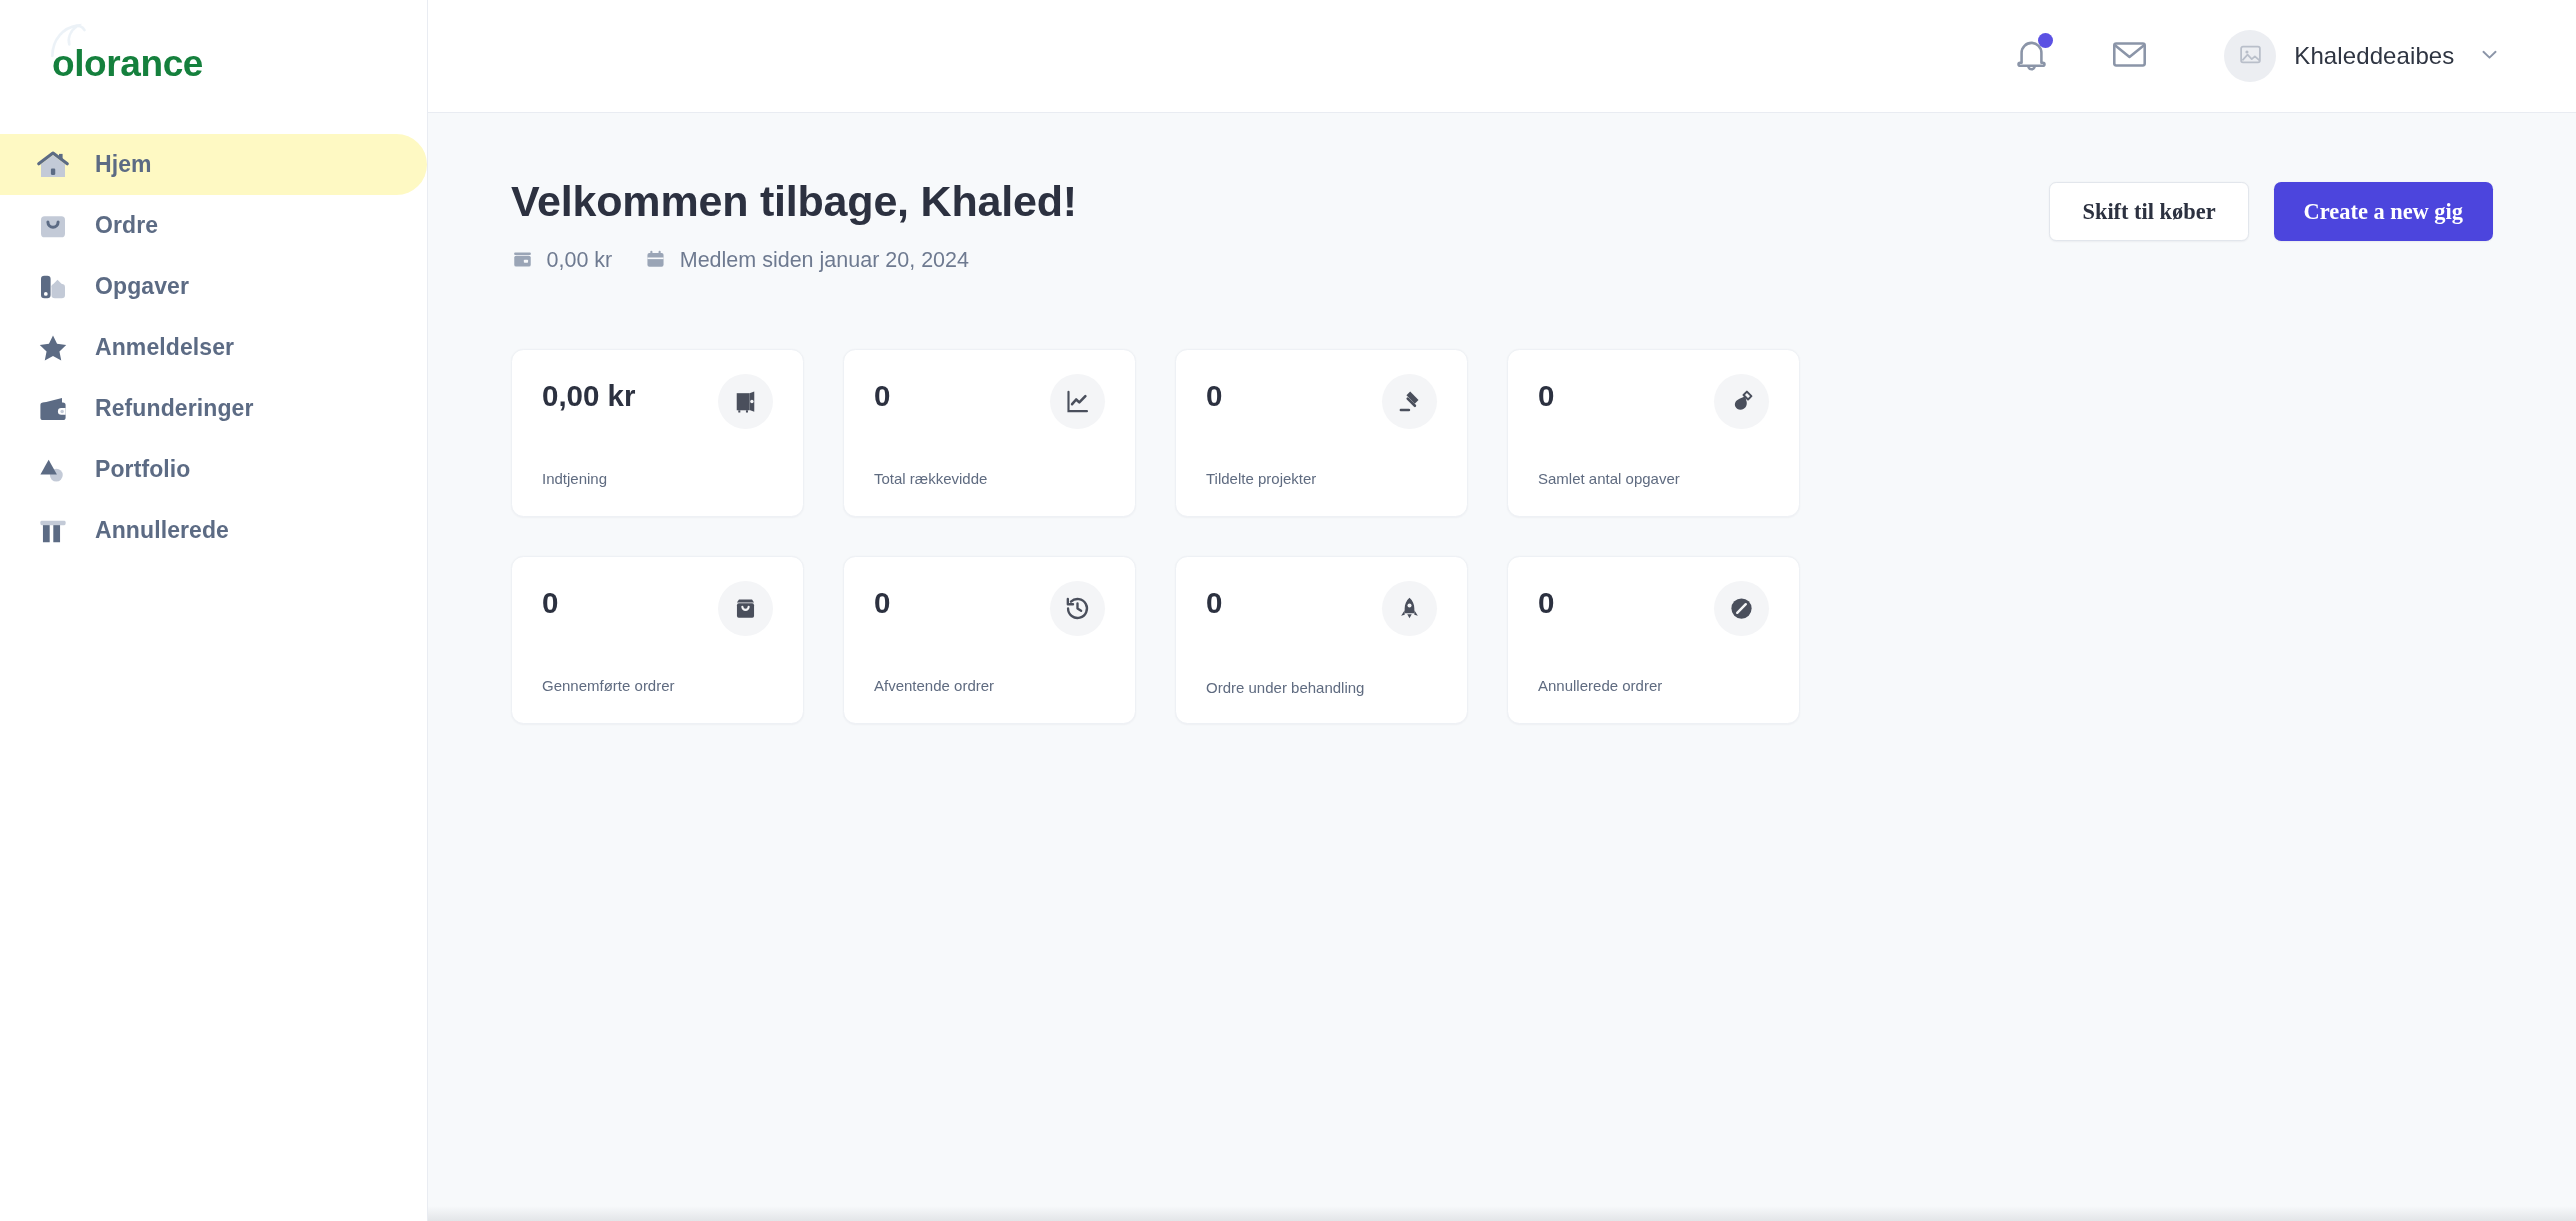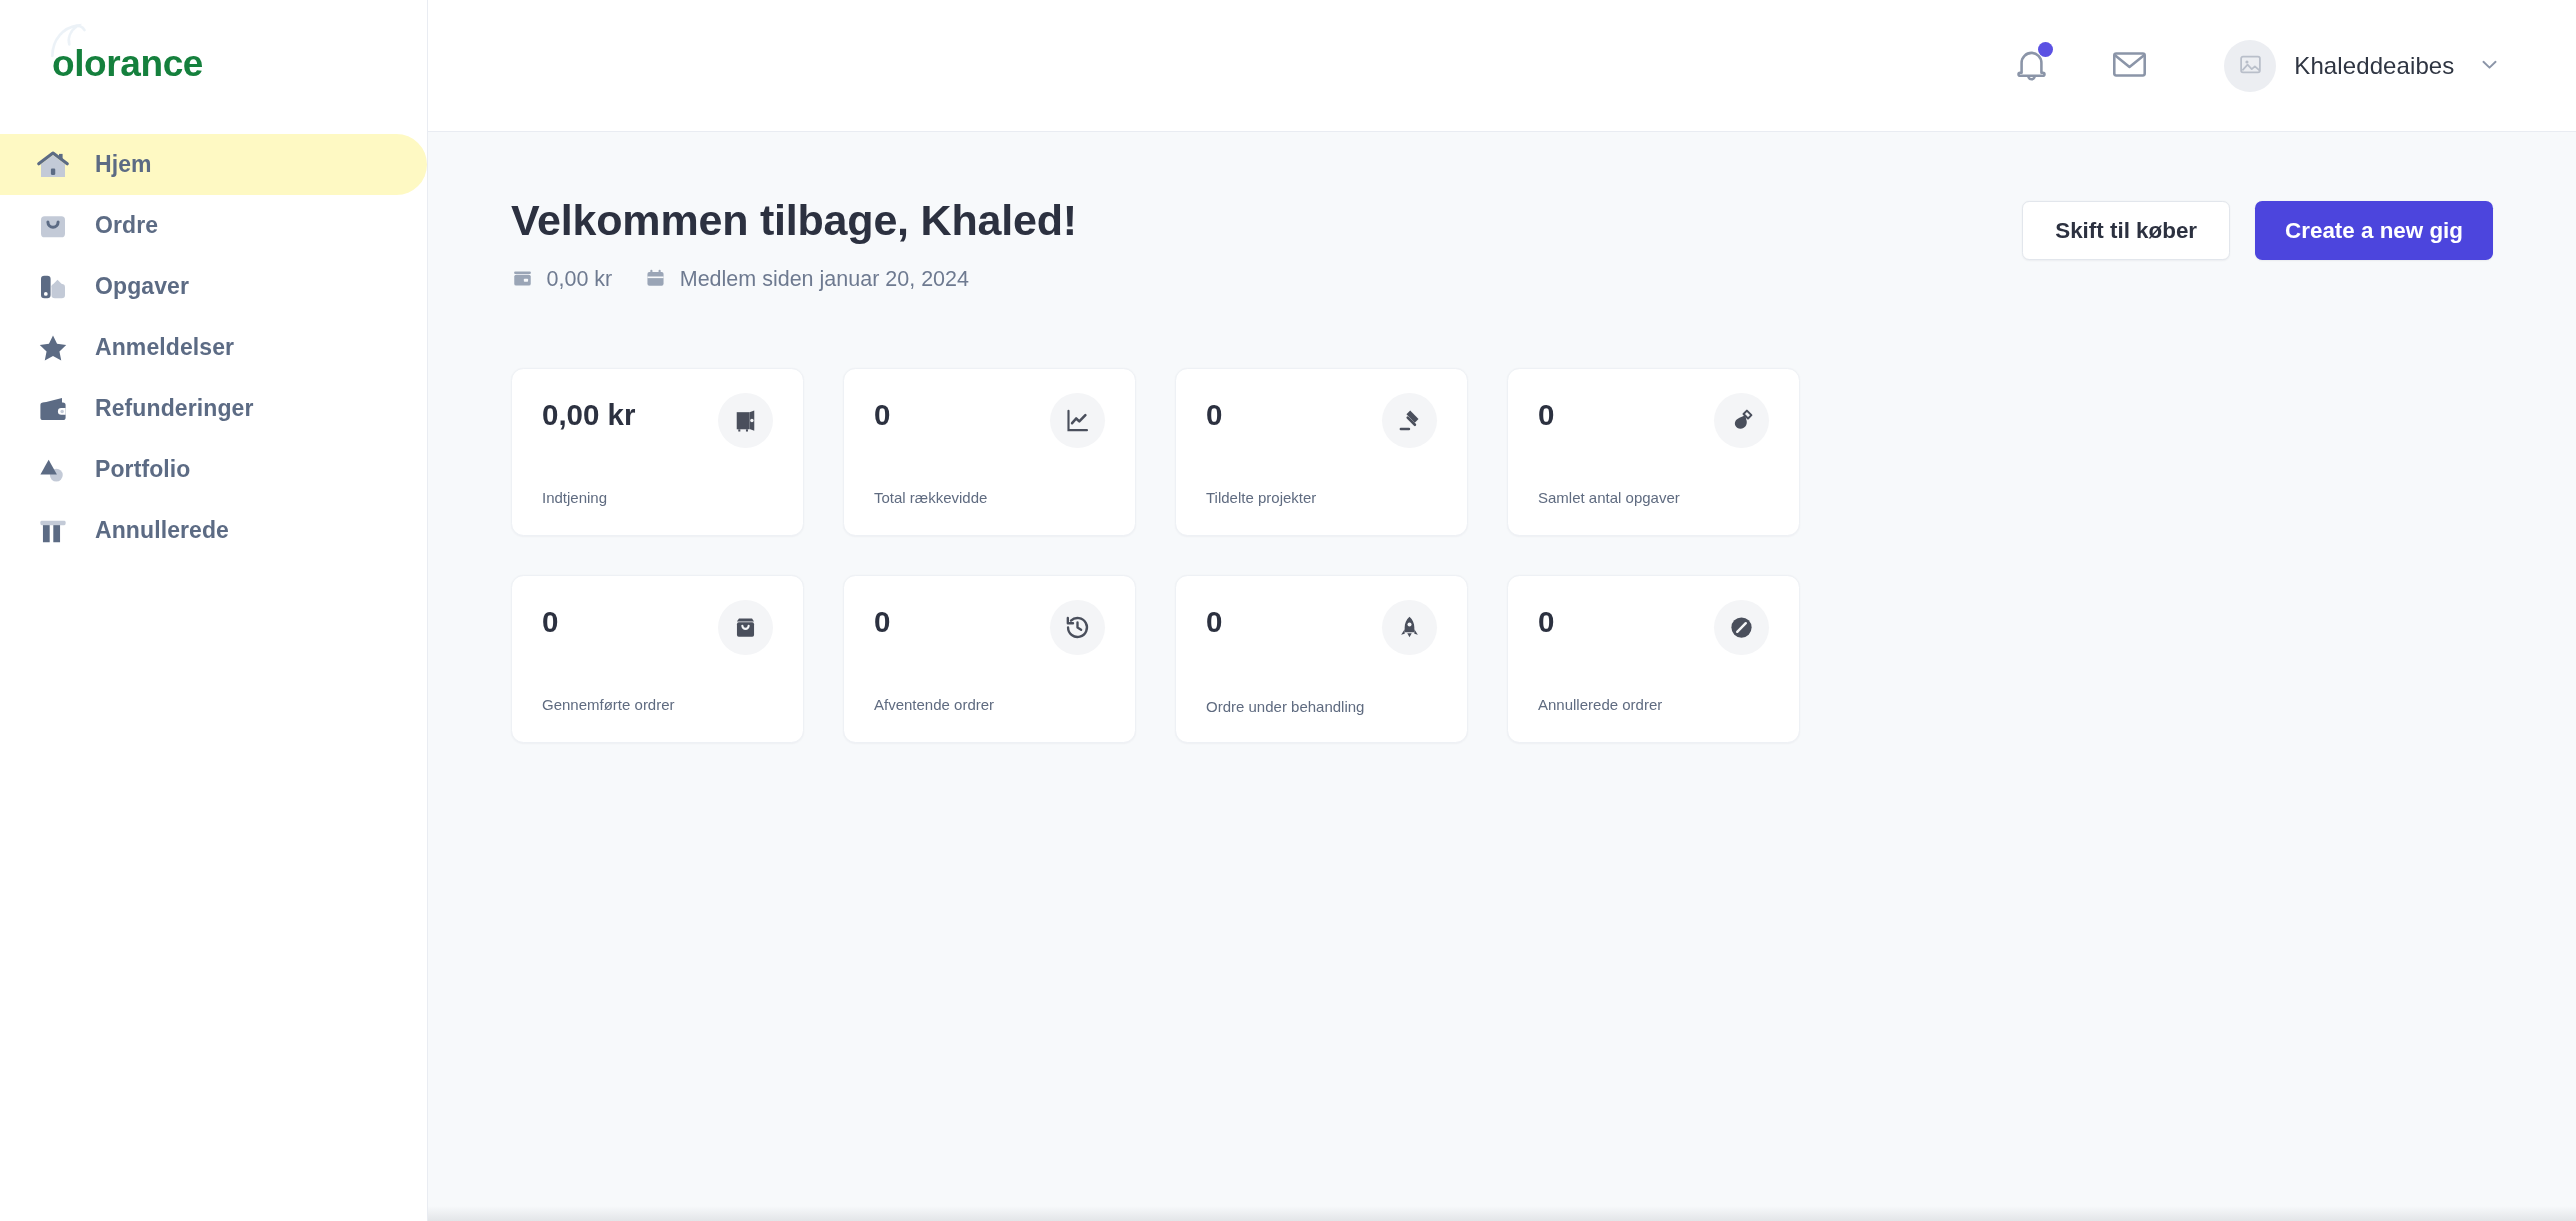"Khaleddeaibes" .topbar { height: 132px -> 113px }
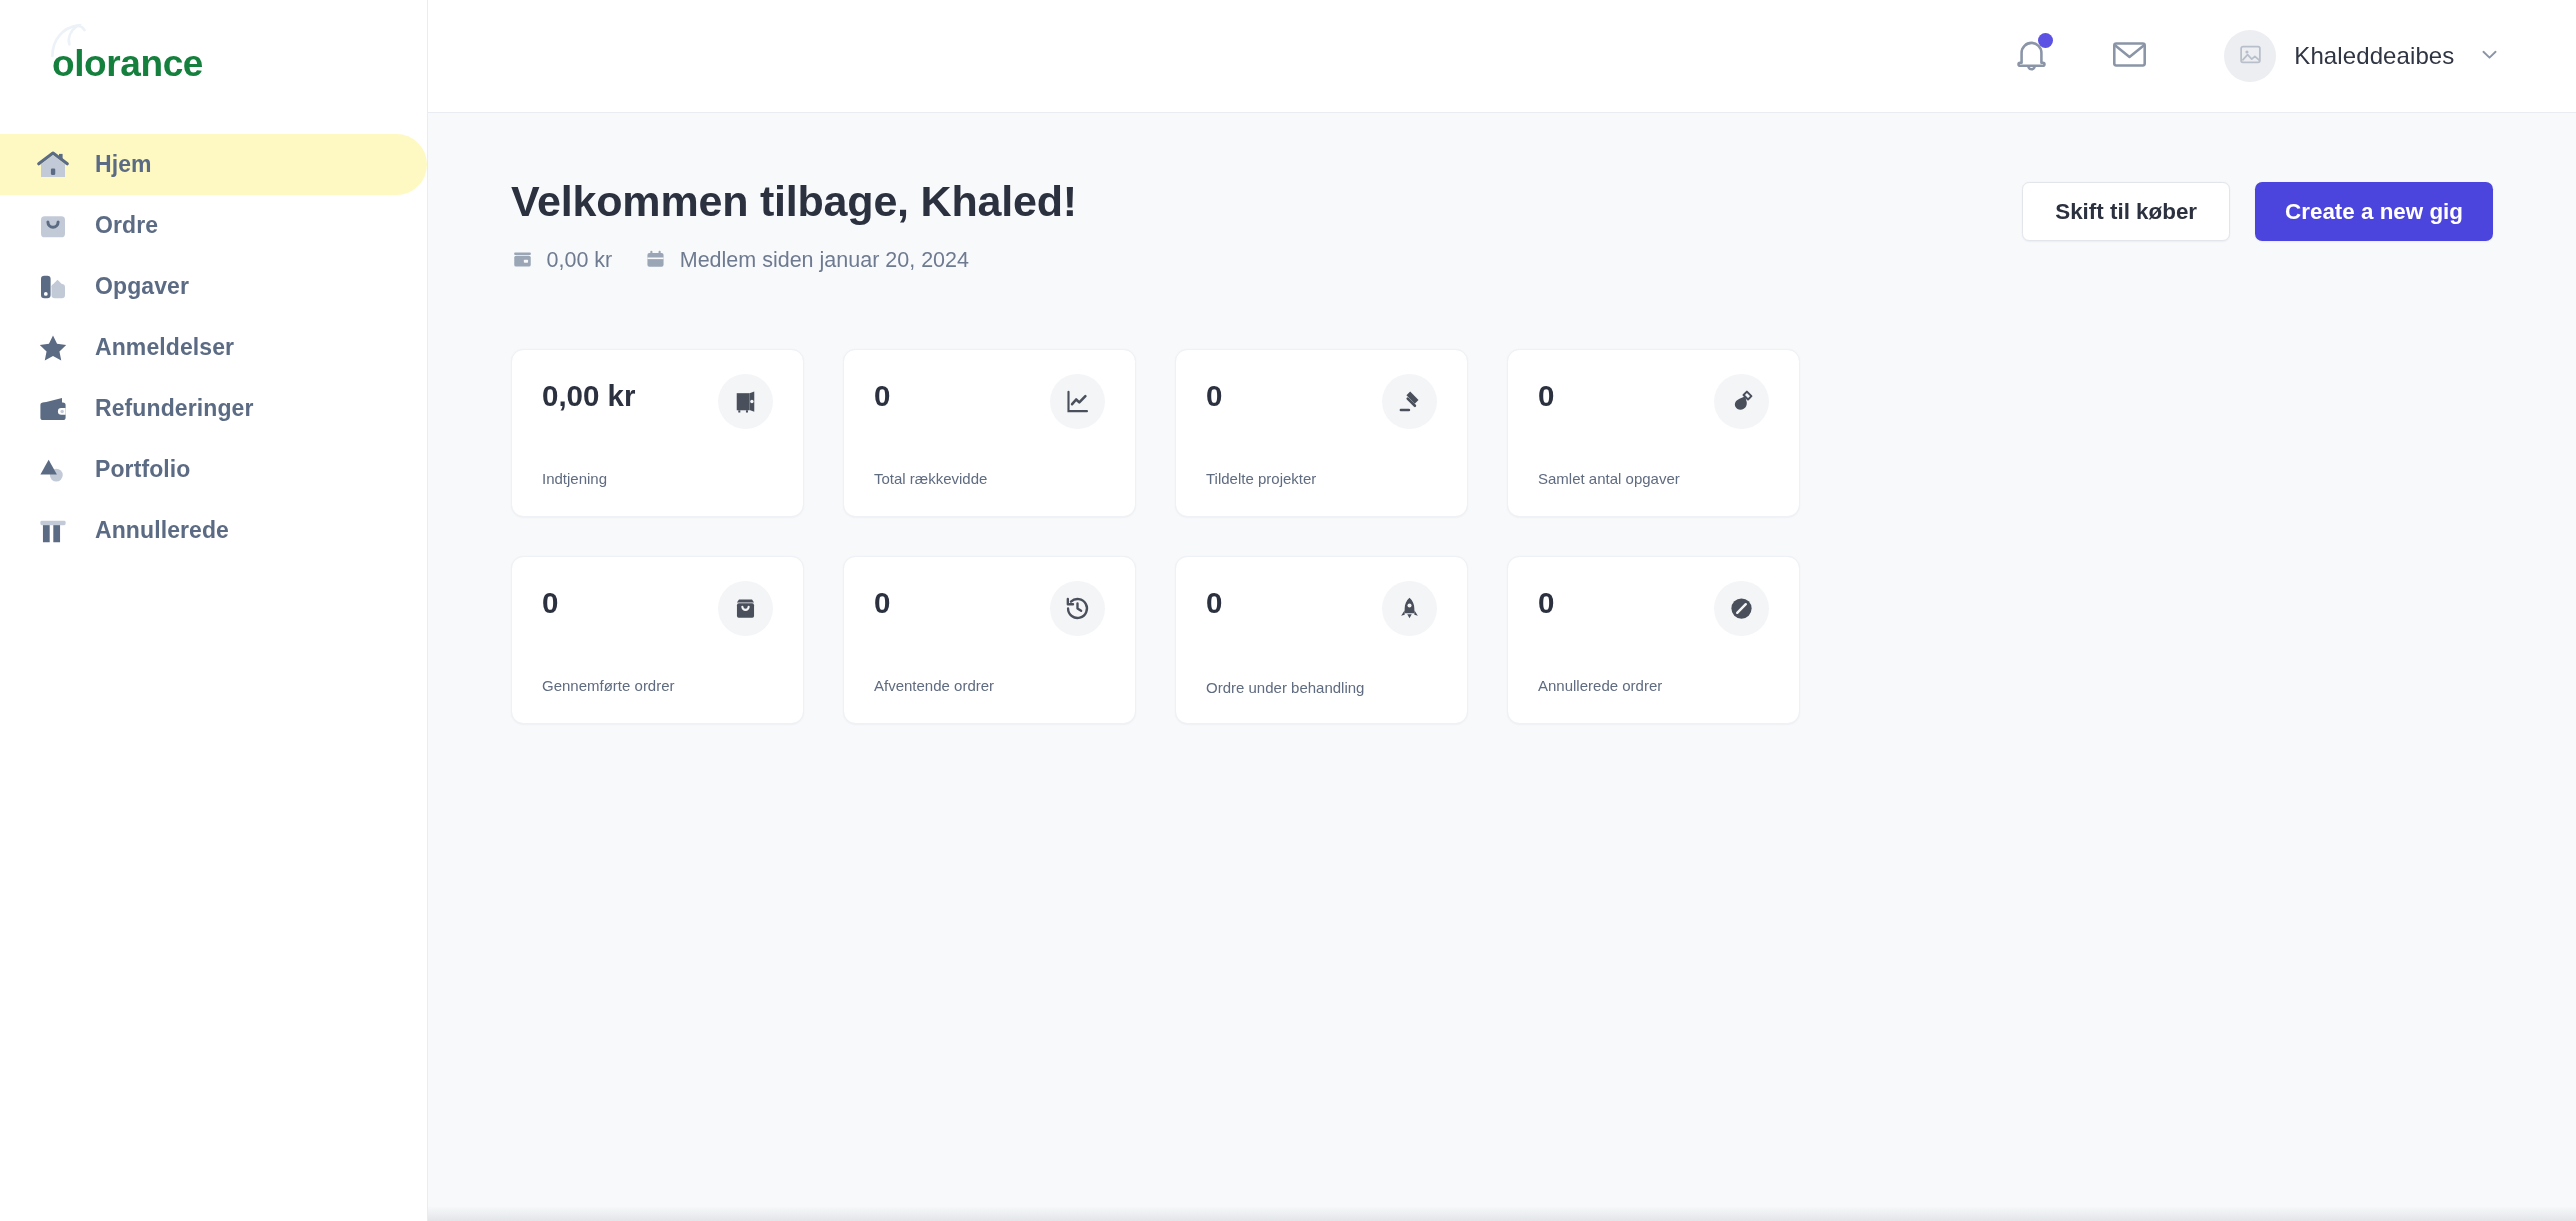"Skift til køber" .actions { font-family: none -> Liberation Serif, serif }
